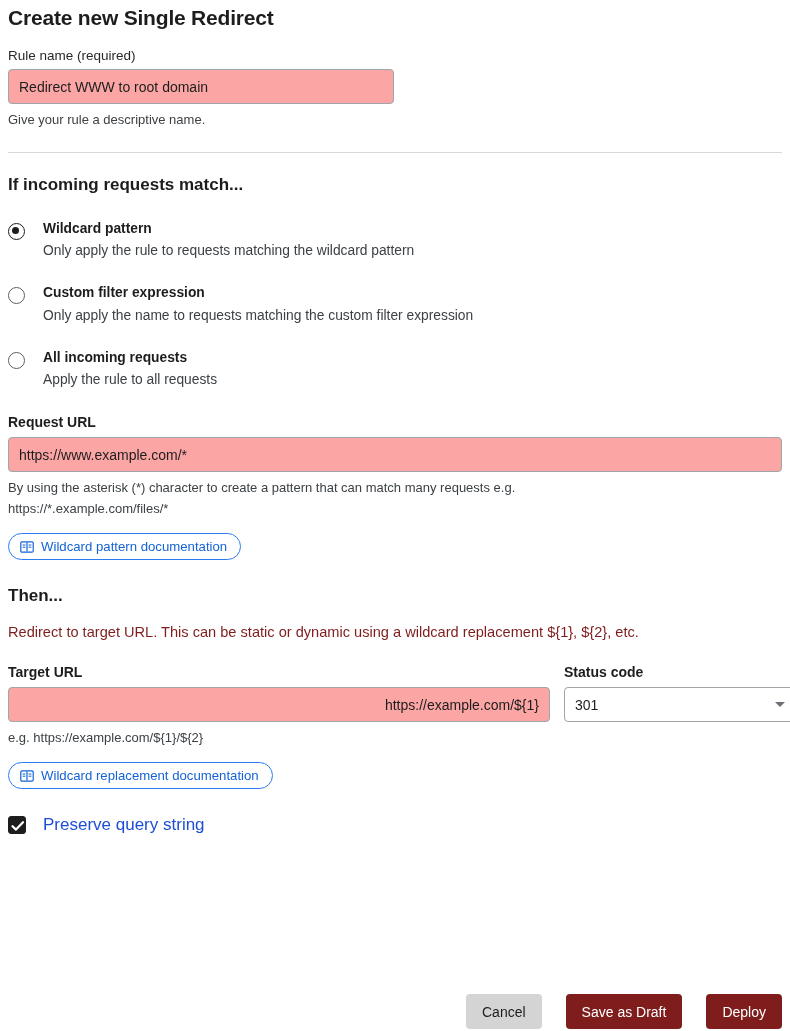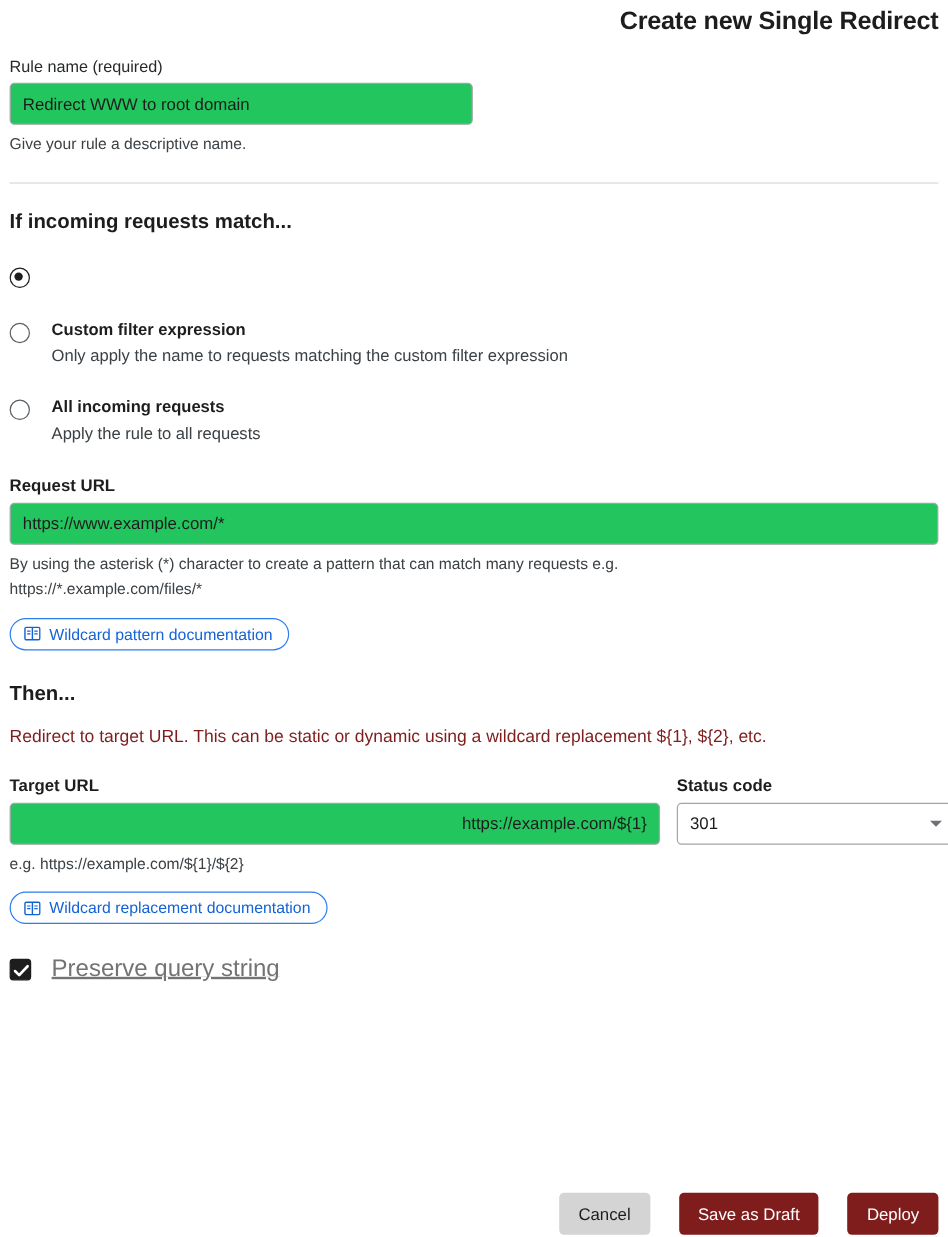"Create new Single Redirect" .title { text-align: right -> none }
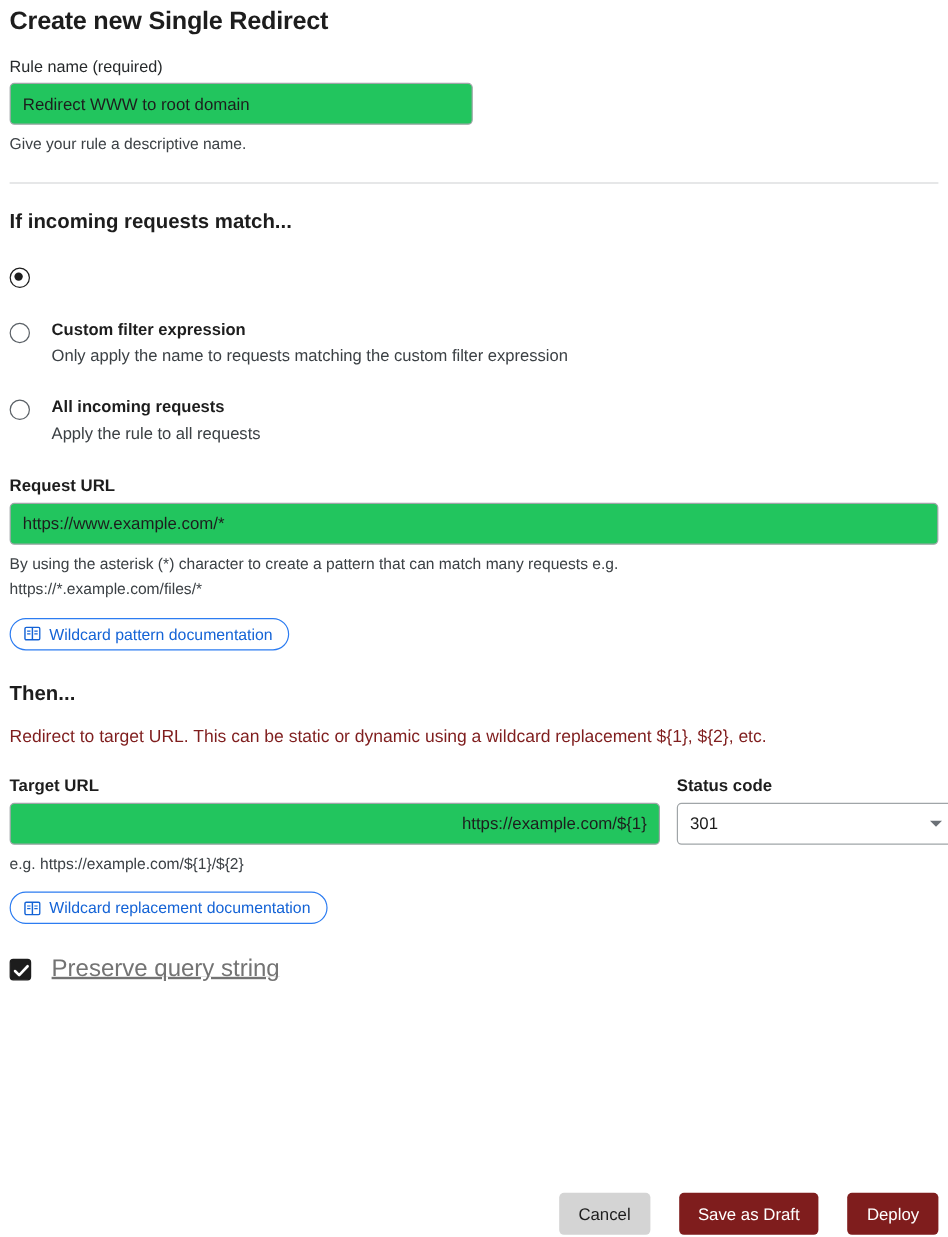"Redirect WWW to root domain" .text-input { background: #22c55e -> #fca5a5 }
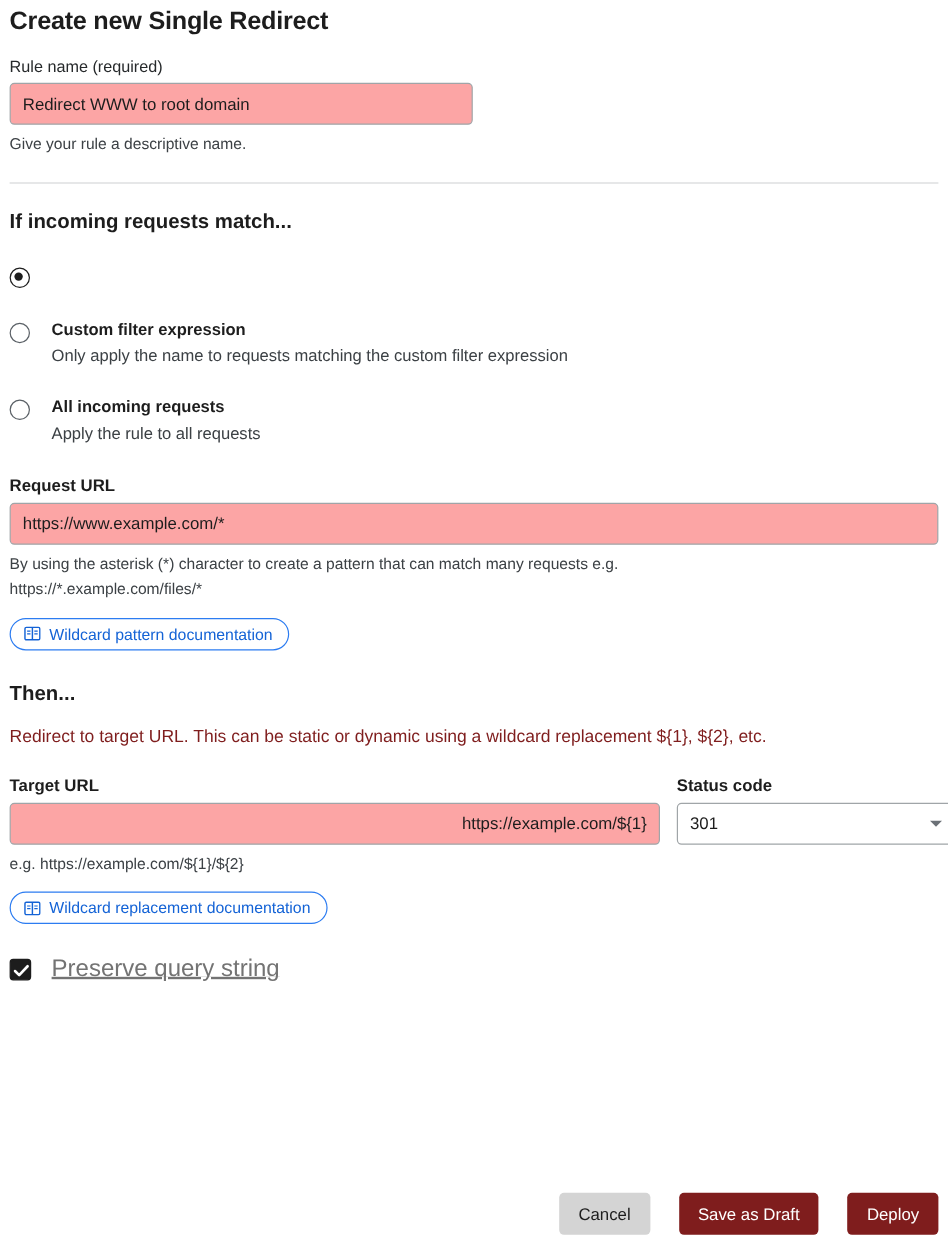"Wildcard pattern" span.radio-text { html: none -> <span> <span>Wildcard pattern</span> <span>Only apply the rule to requests matching the wildcard pattern</span> </span> }
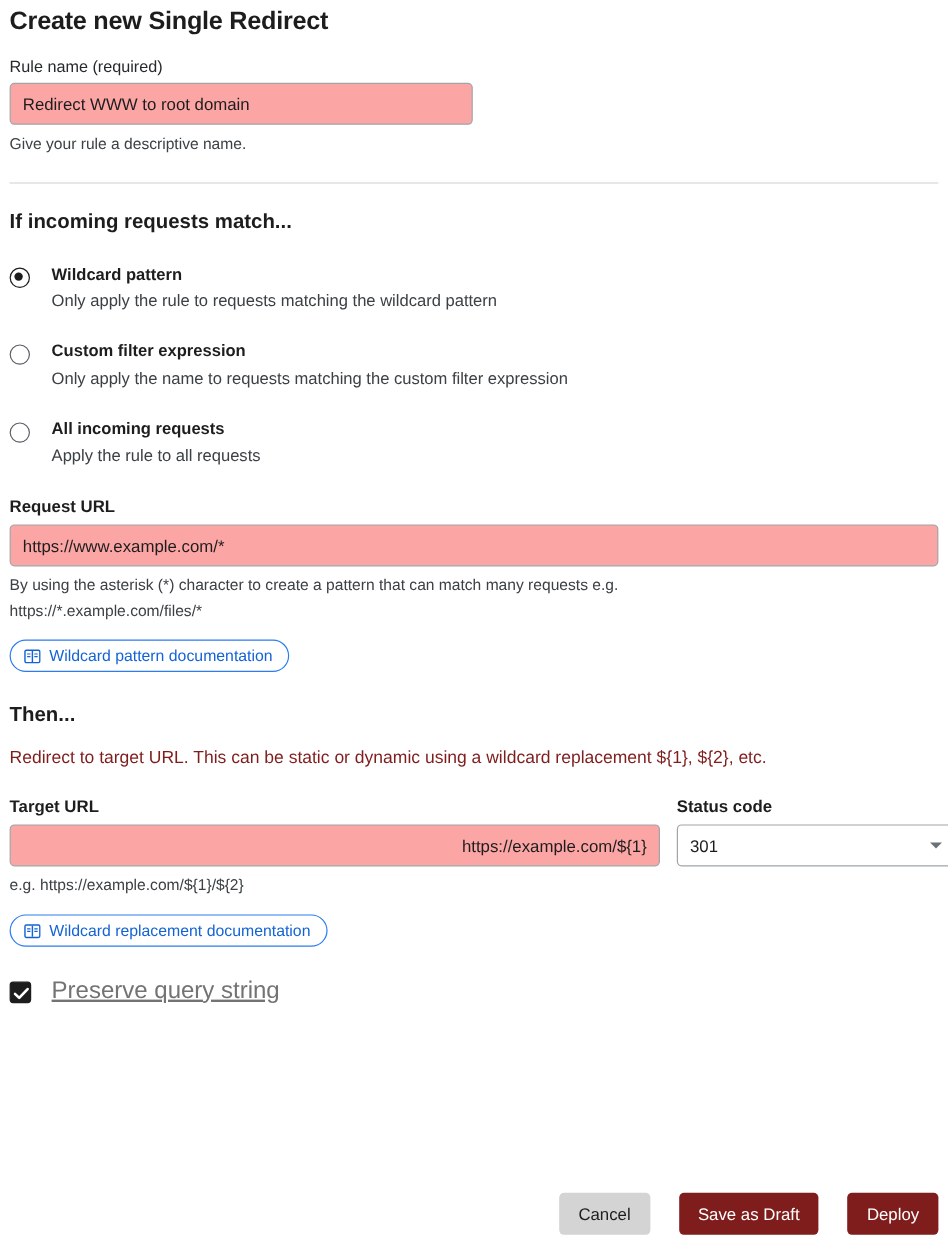"Preserve query string" .check-label { color: #737373 -> #1d4ed8; font-size: 20px -> 17px; text-decoration: underline -> none }
